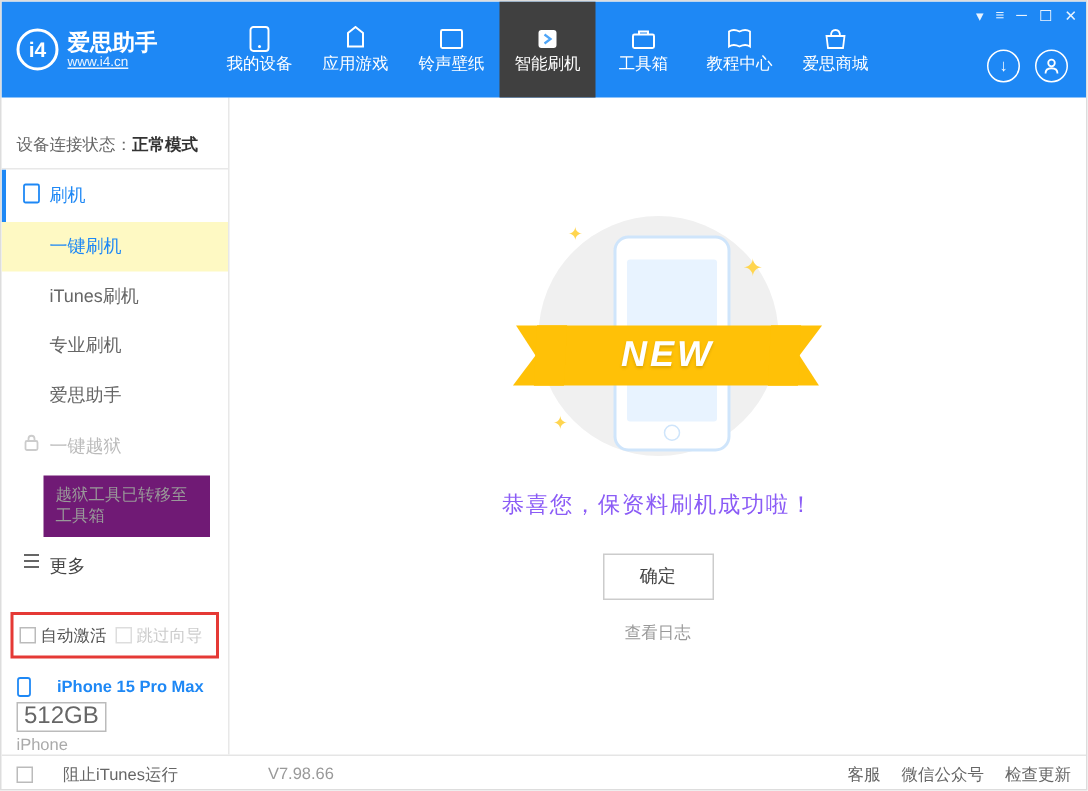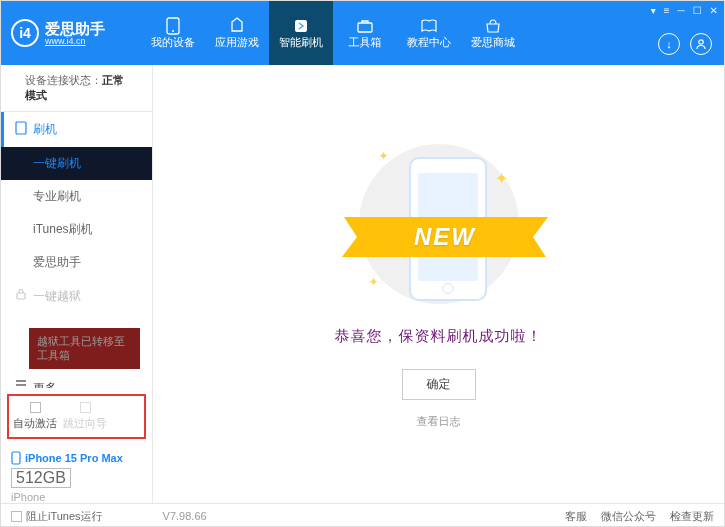"铃声壁纸" div.nav-item { html: none -> <div> <span> <svg> <rect></rect> </svg> </span> <span>铃声壁纸</span> </div> }
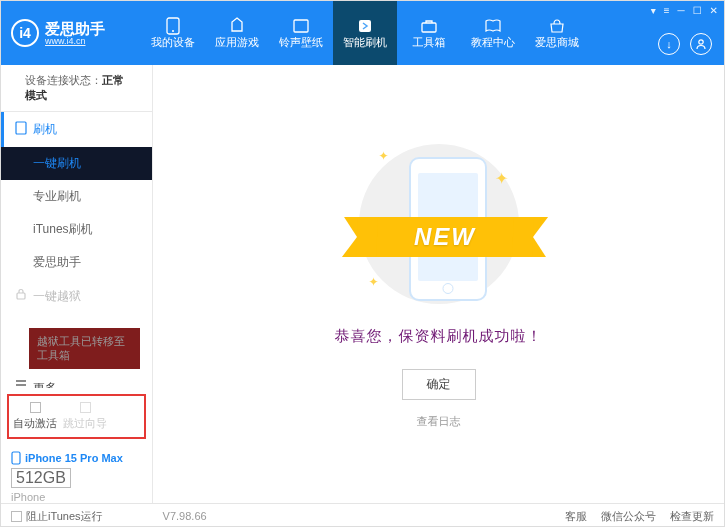"智能刷机" .nav-item.active { background: #0c4a6e -> #404040 }
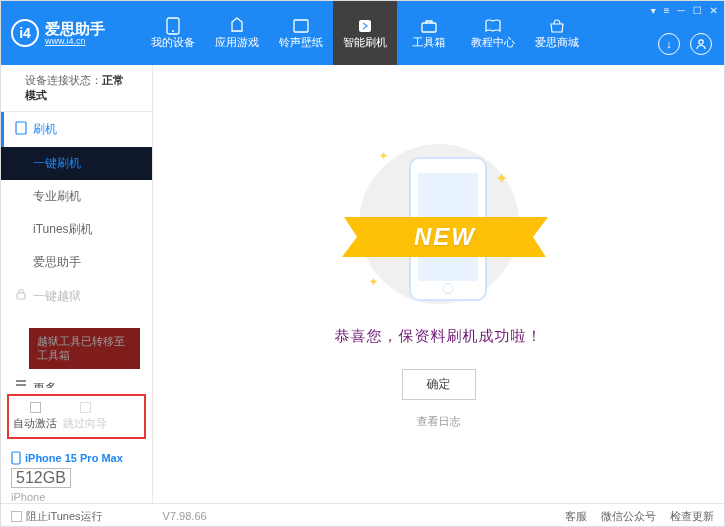"设备连接状态：正常模式" .status-bar { margin-top: none -> 16px; padding: 8px 24px -> 8px 10px }
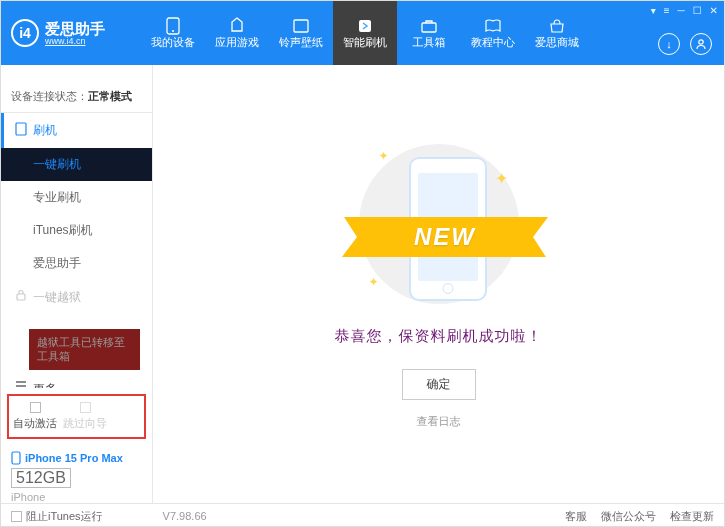"一键刷机" .sub-item.active { background: #0f172a -> #fef9c3 }
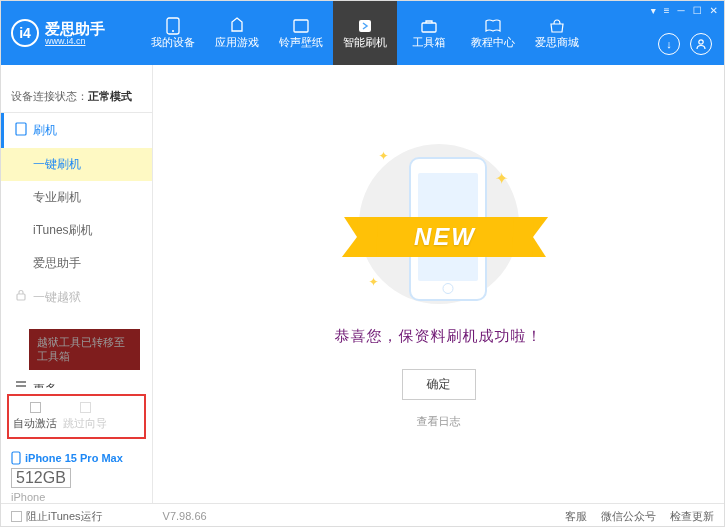"专业刷机" div.sub-item { order: before "iTunes刷机" -> after "iTunes刷机" }
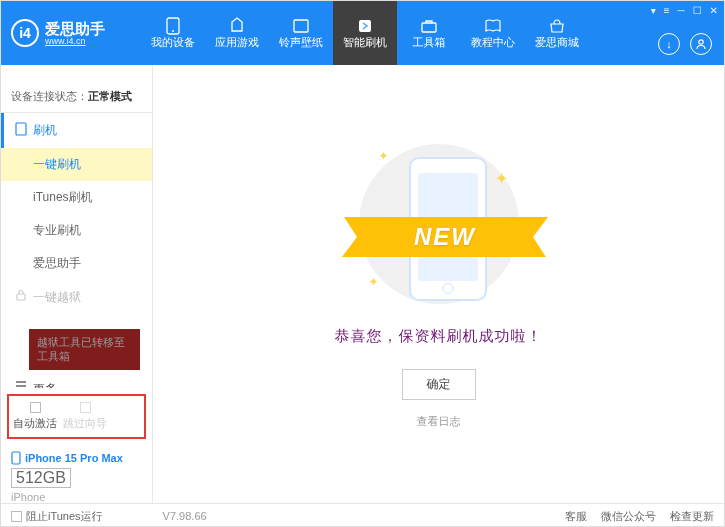"越狱工具已转移至工具箱" .sub-item.boxed { background: #7f1d1d -> #701a75; margin: 14px 12px 2px 28px -> 2px 12px 2px 28px }
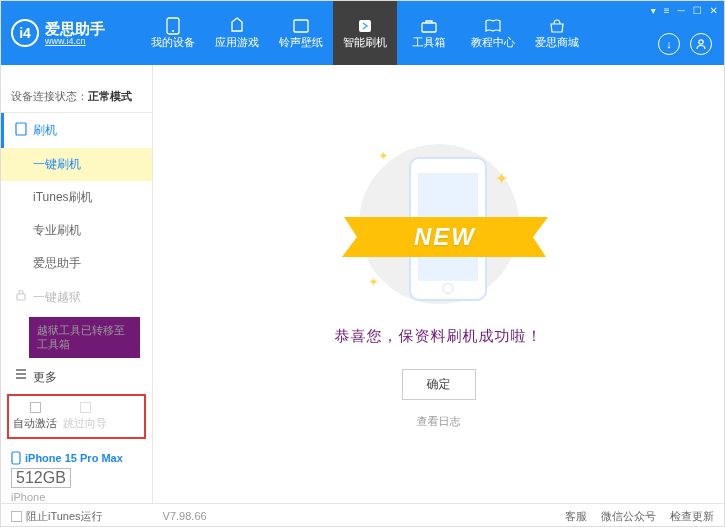"恭喜您，保资料刷机成功啦！" .success-text { color: #701a75 -> #8b5cf6 }
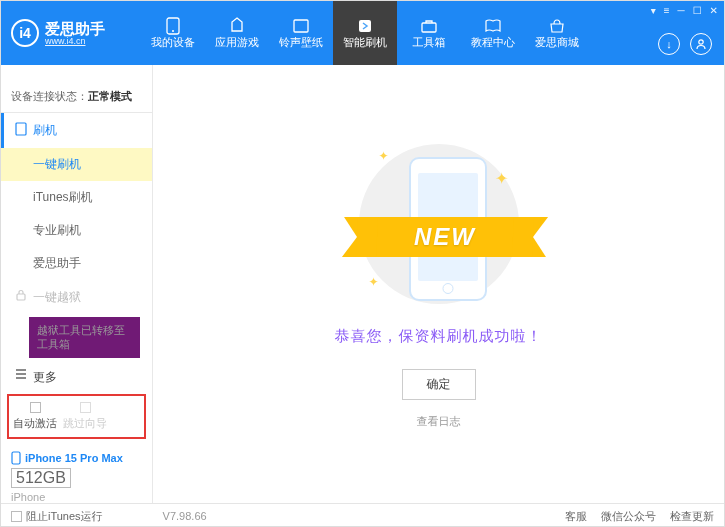"自动激活" .checkbox-row label { flex-direction: column -> none }
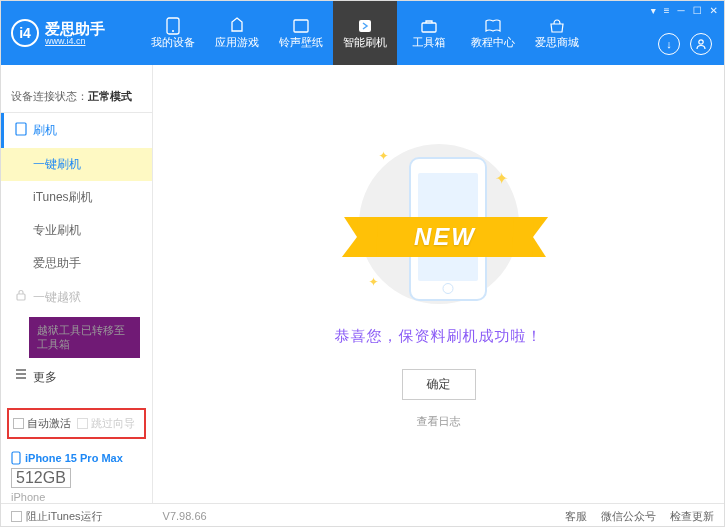"iPhone 15 Pro Max" .device-name { gap: 4px -> 17px }
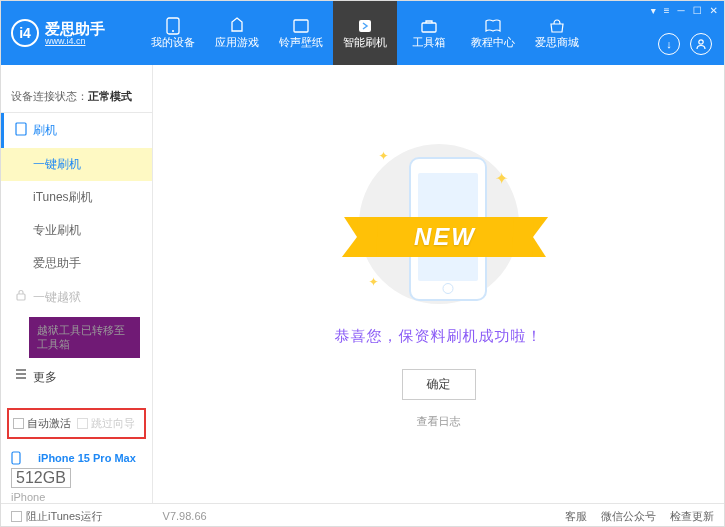"阻止iTunes运行" .footer-left { gap: 4px -> 20px }
